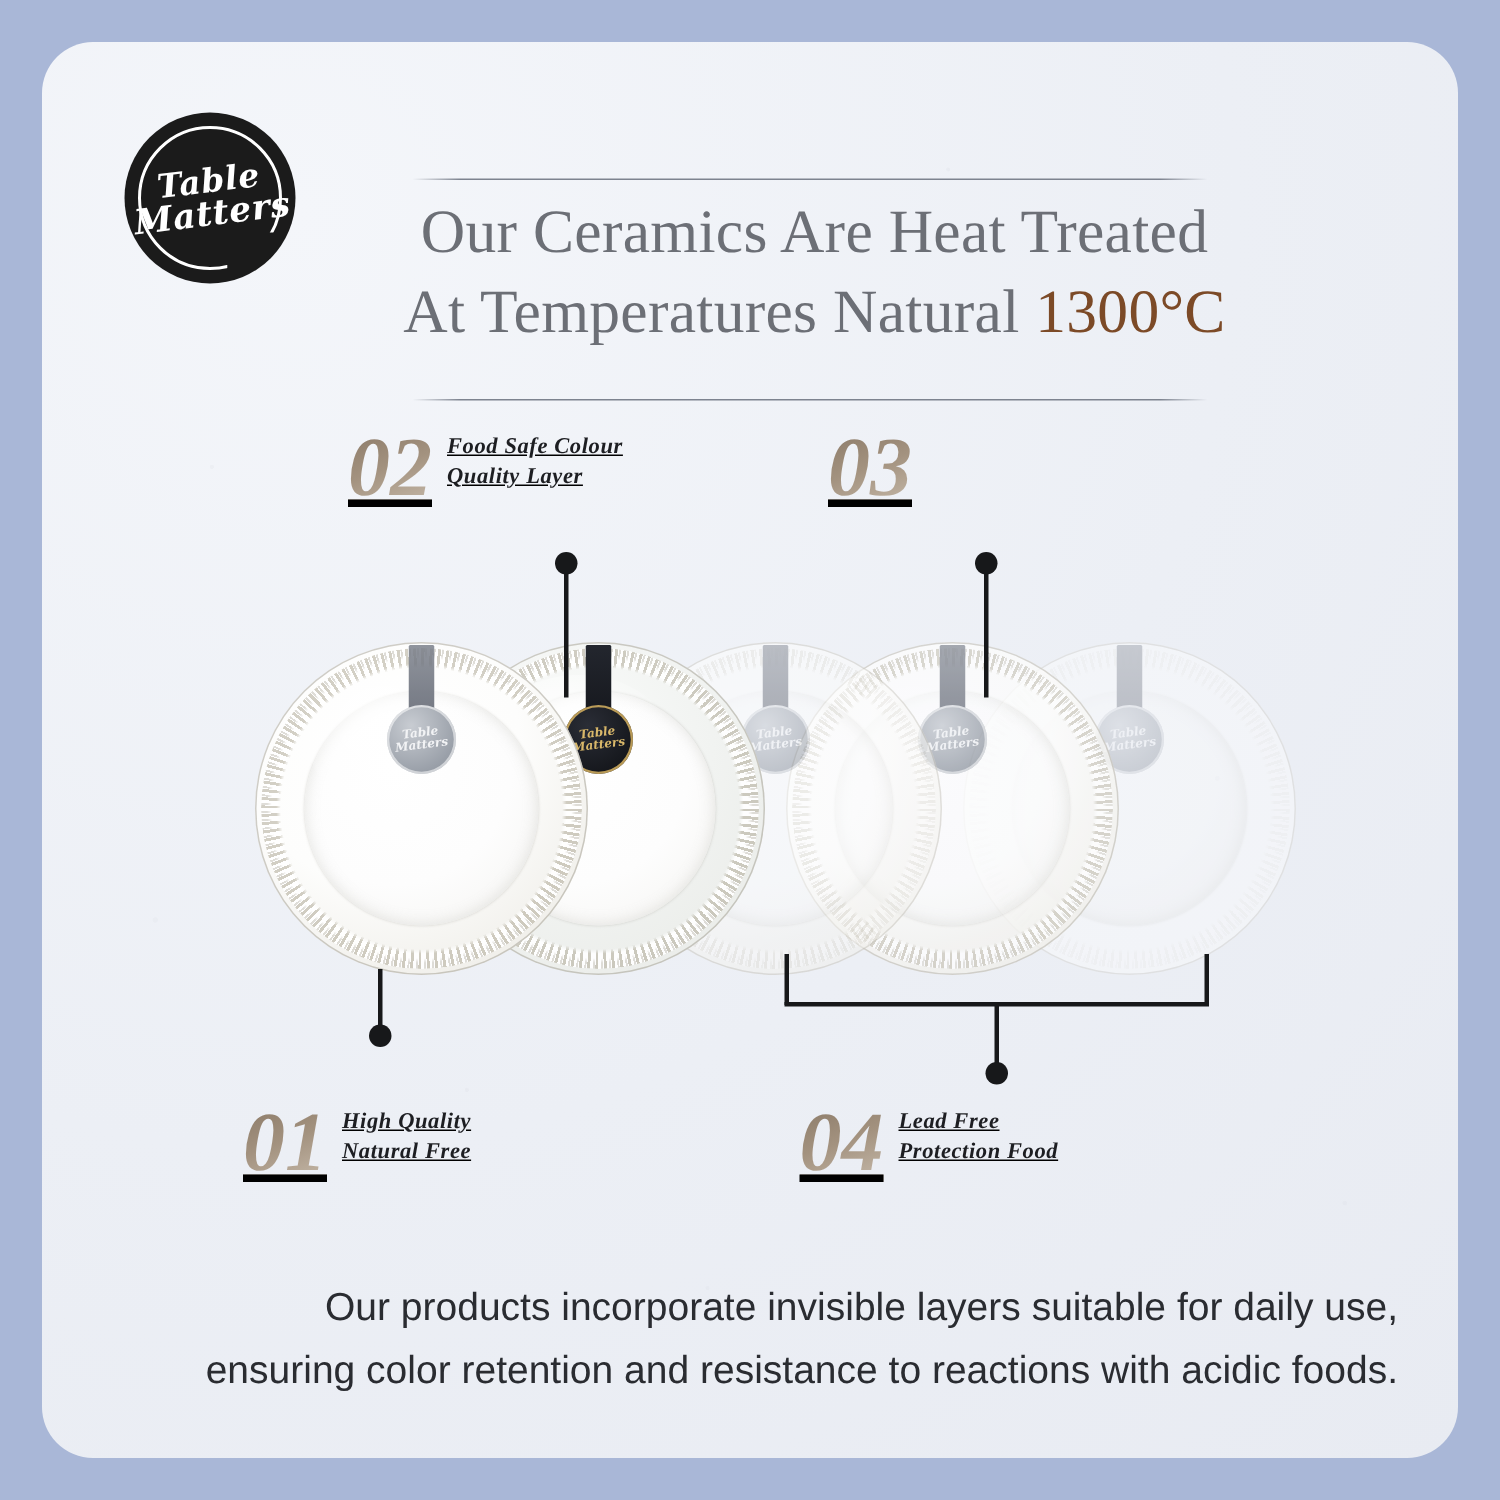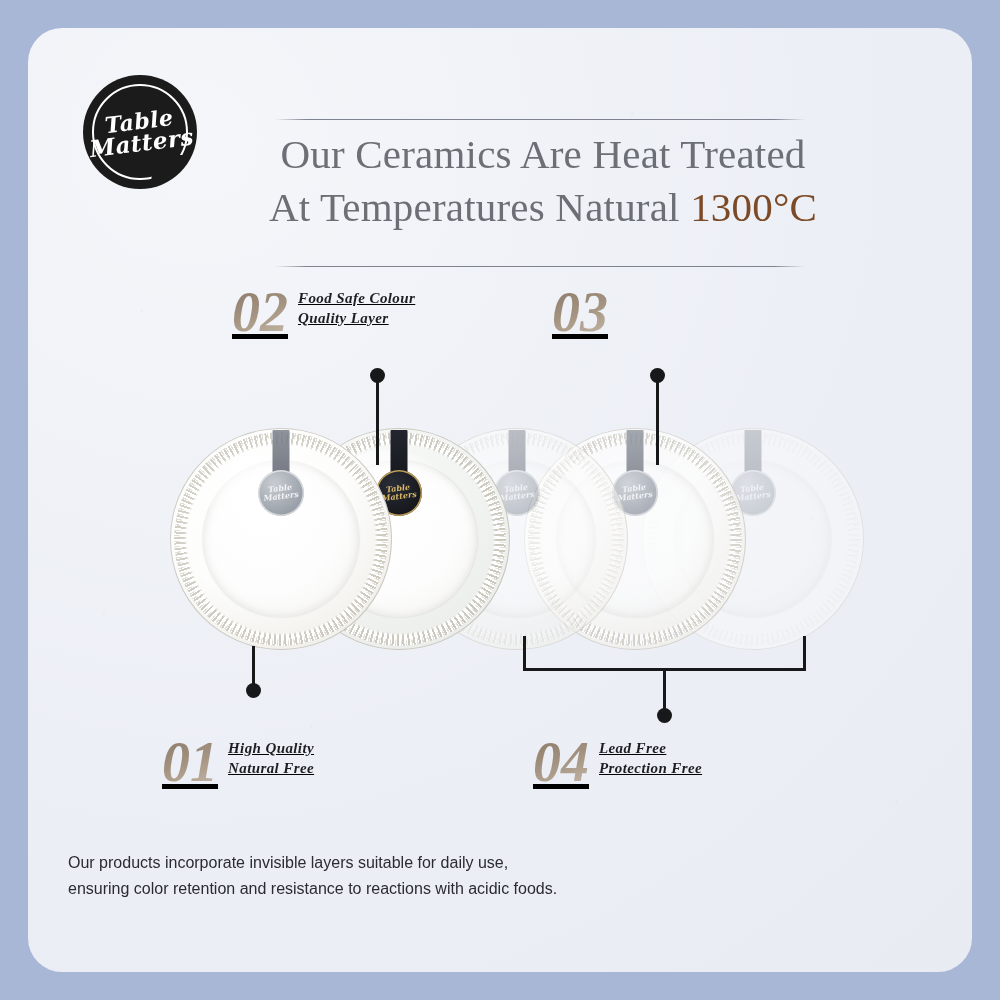"Protection Free" span { text: Free -> Food }
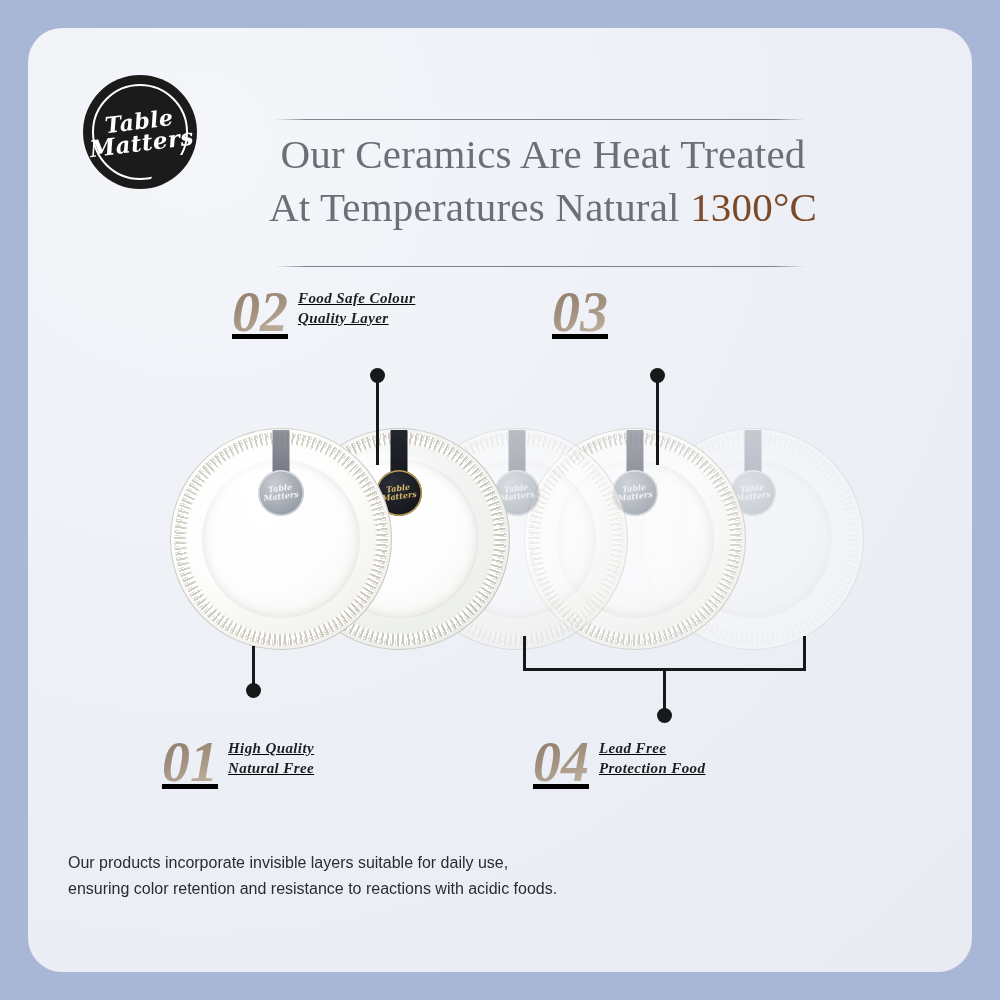"Our products incorporate invisible" .caption { font-size: 16px -> 26px; text-align: left -> right }
